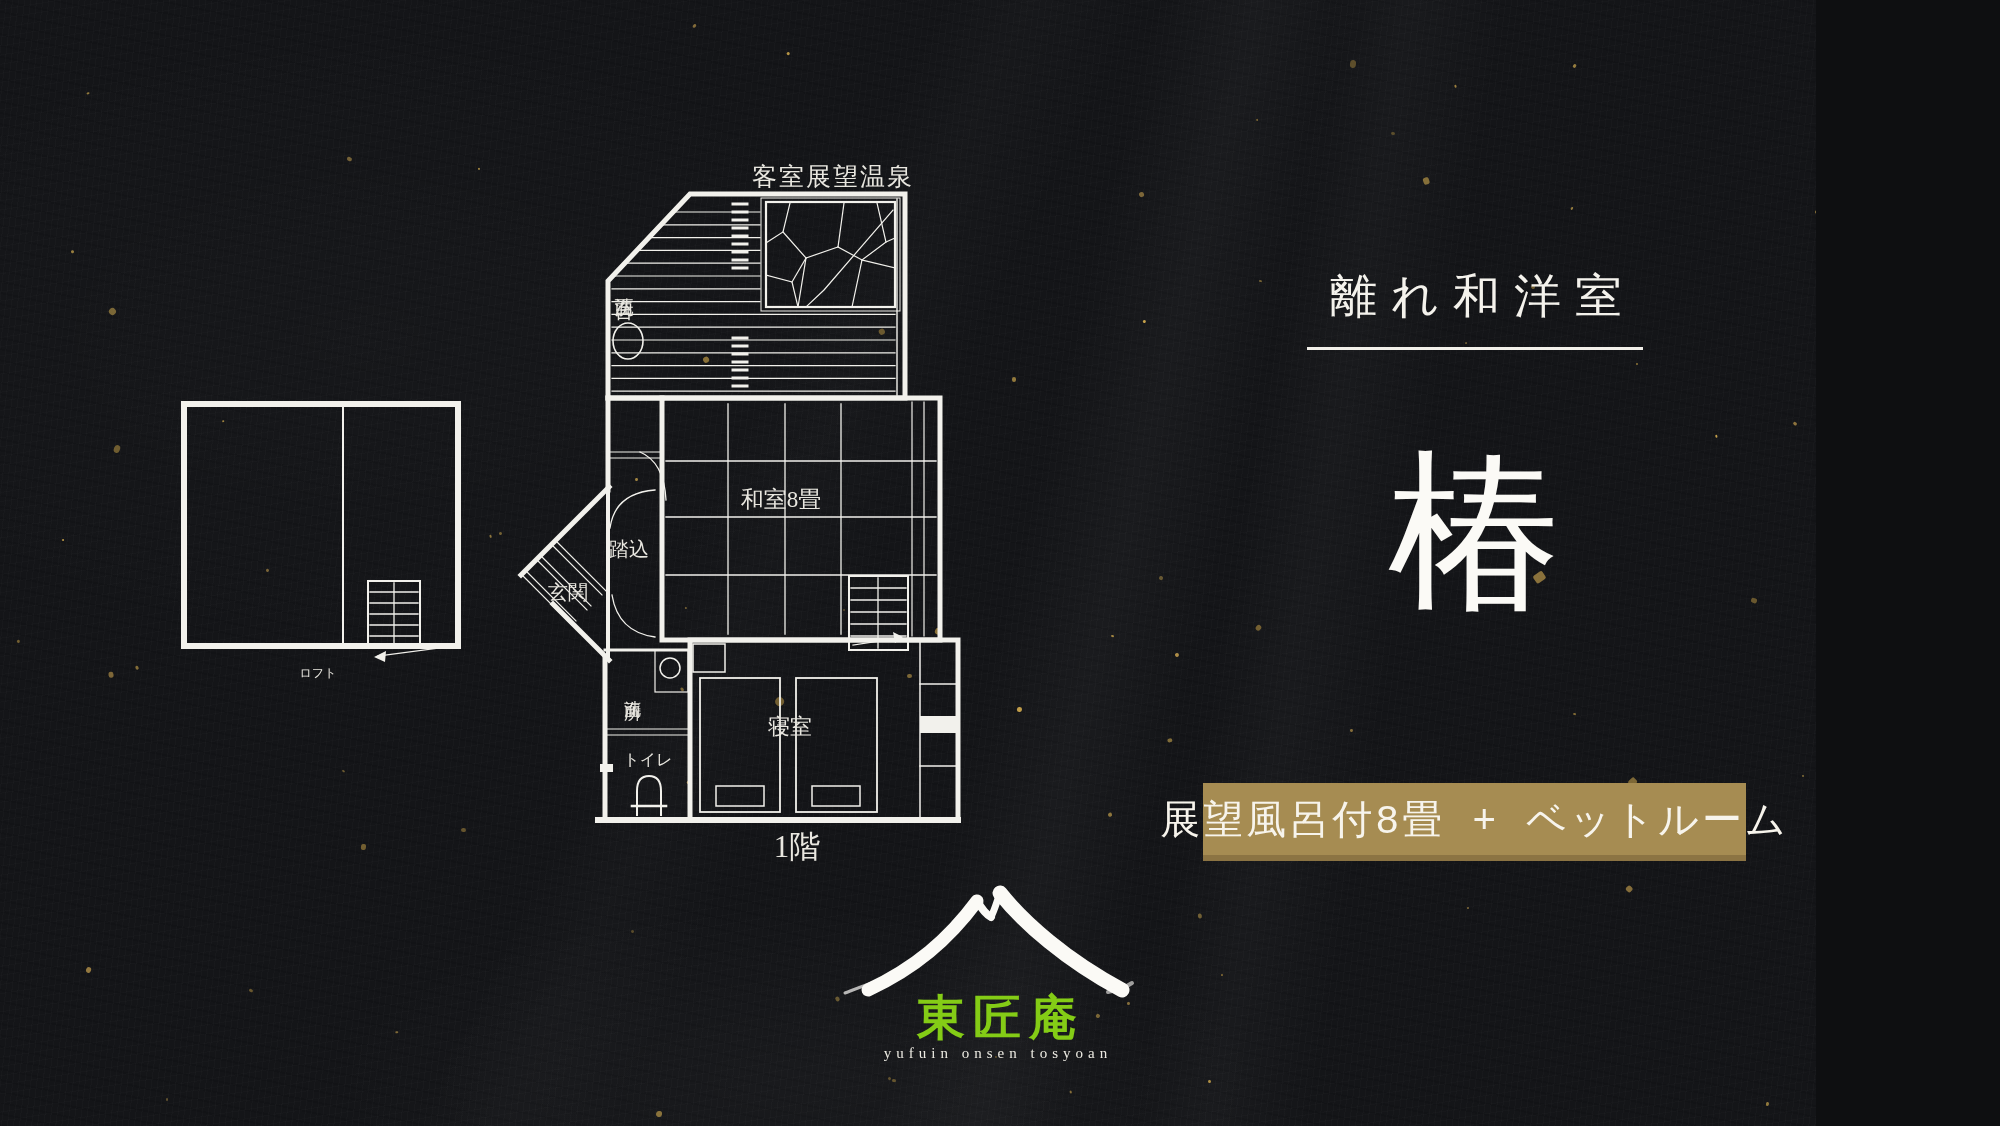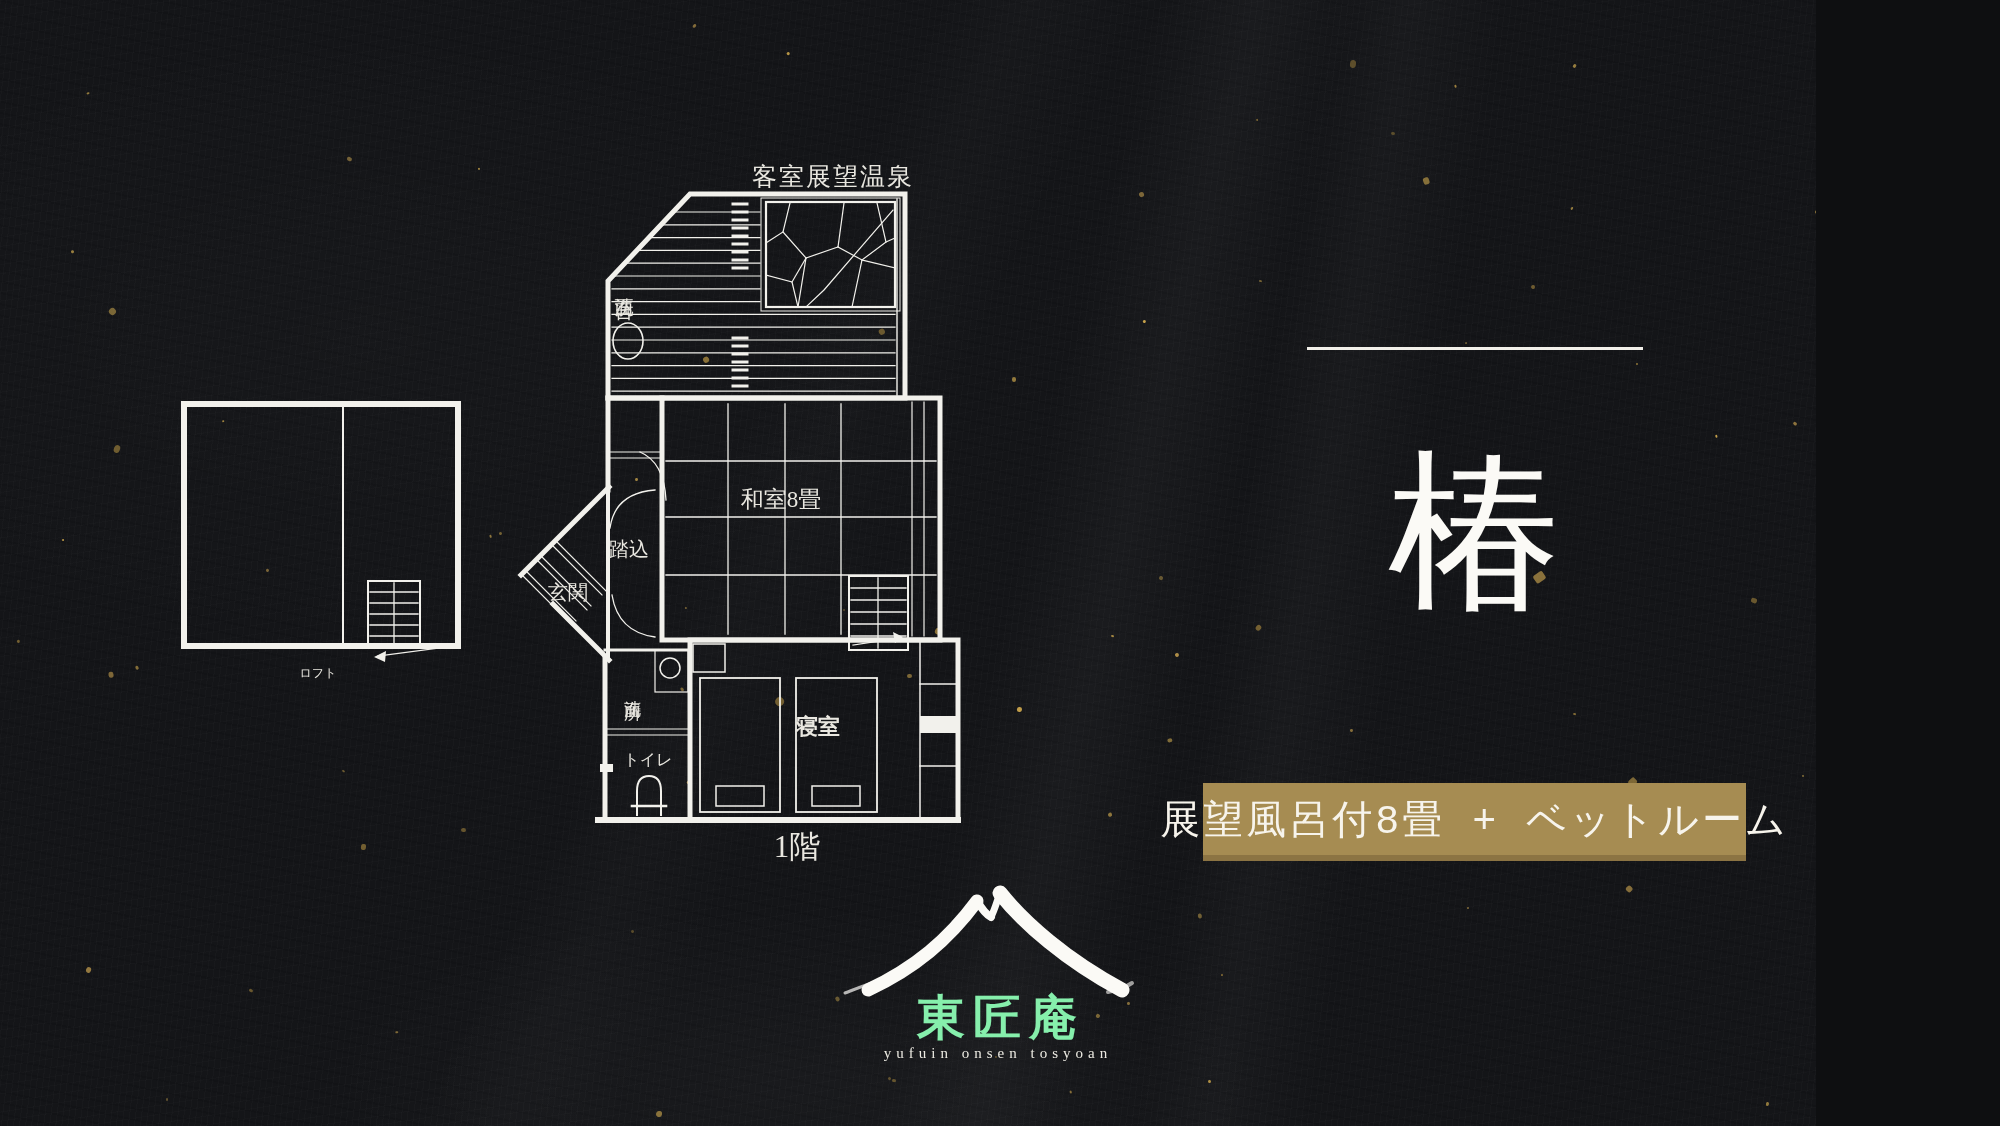"離れ和洋室" div.rp-title { html: none -> <div>離れ和洋室</div> }
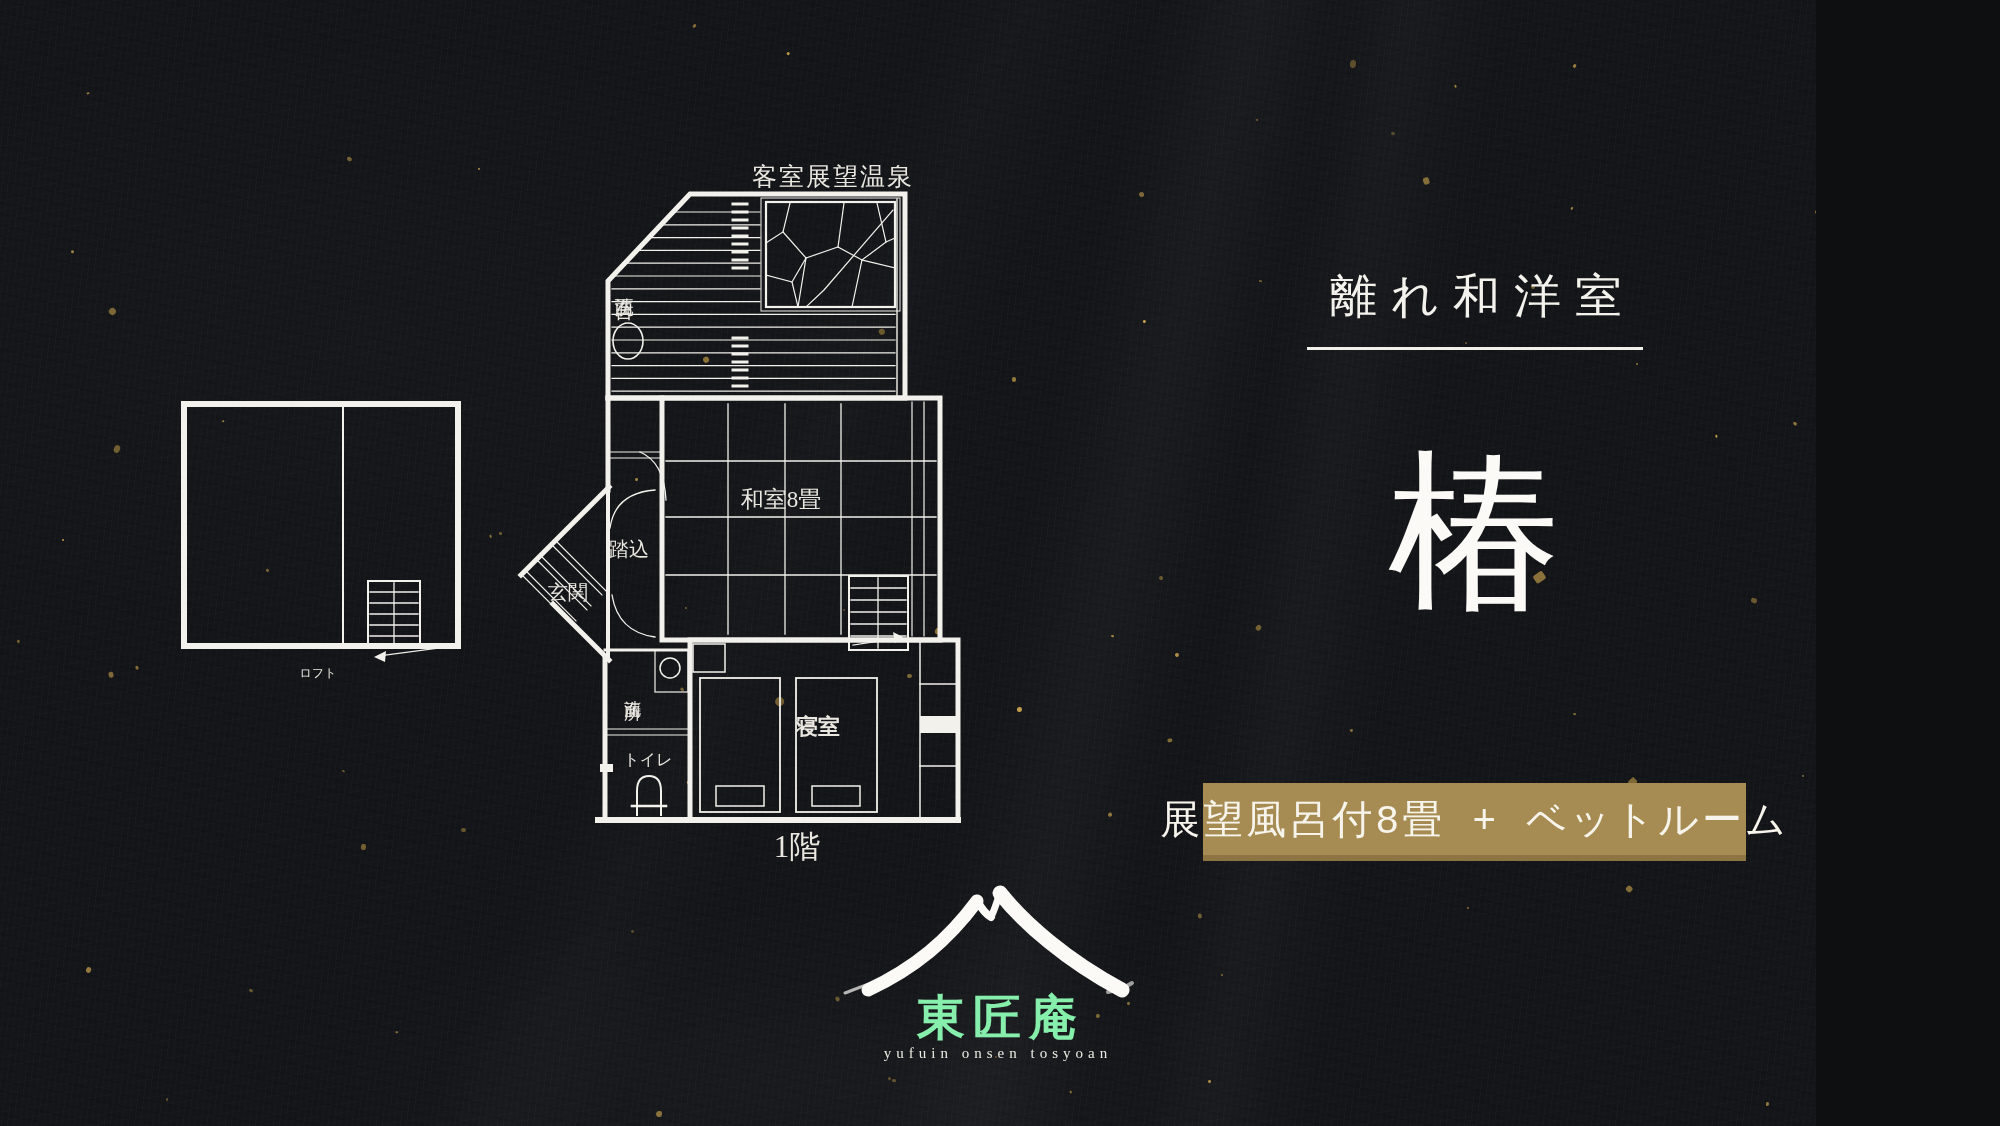"寝室" div.plan-label { font-weight: bold -> none; left: 818px -> 790px }
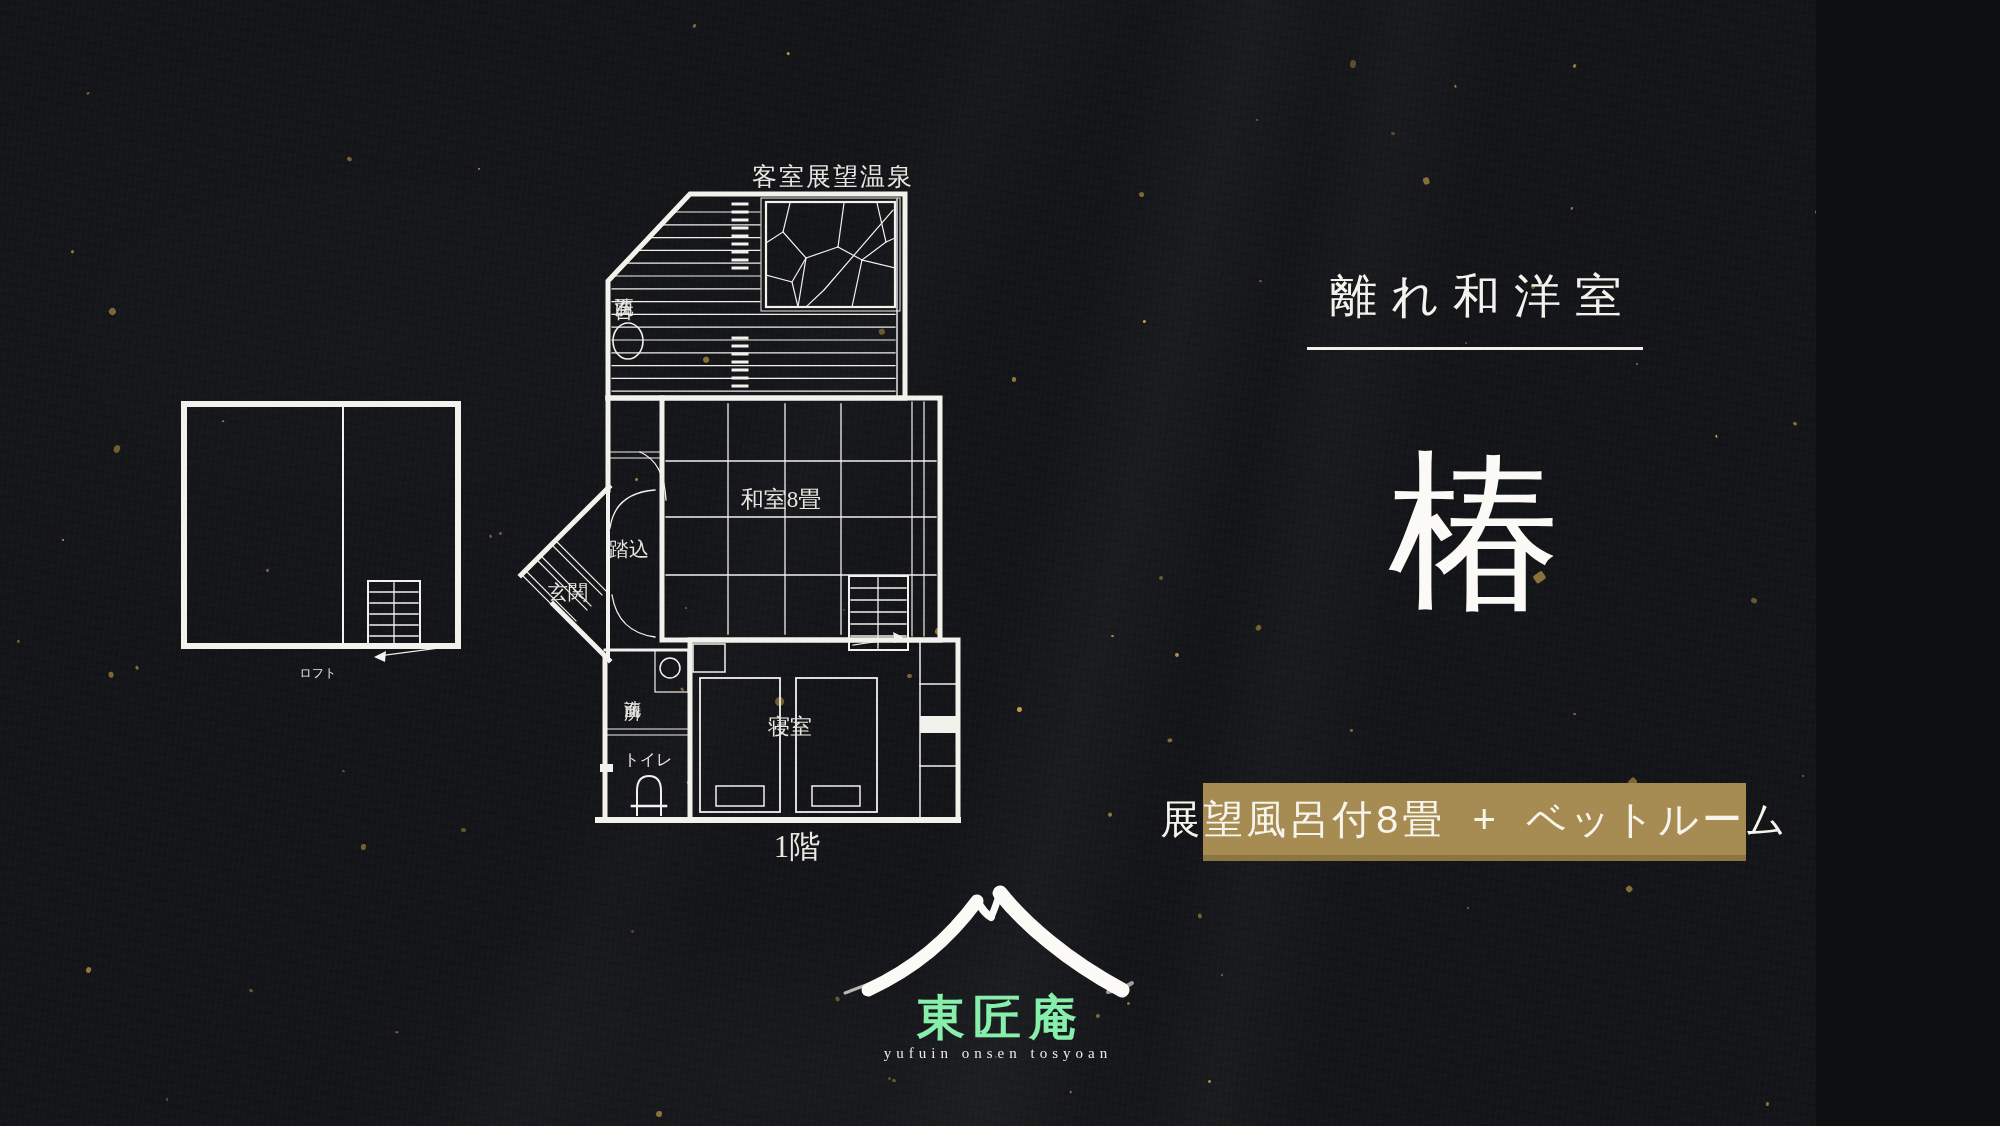"東匠庵" .logo-calligraphy { color: #86efac -> #84cc16 }
